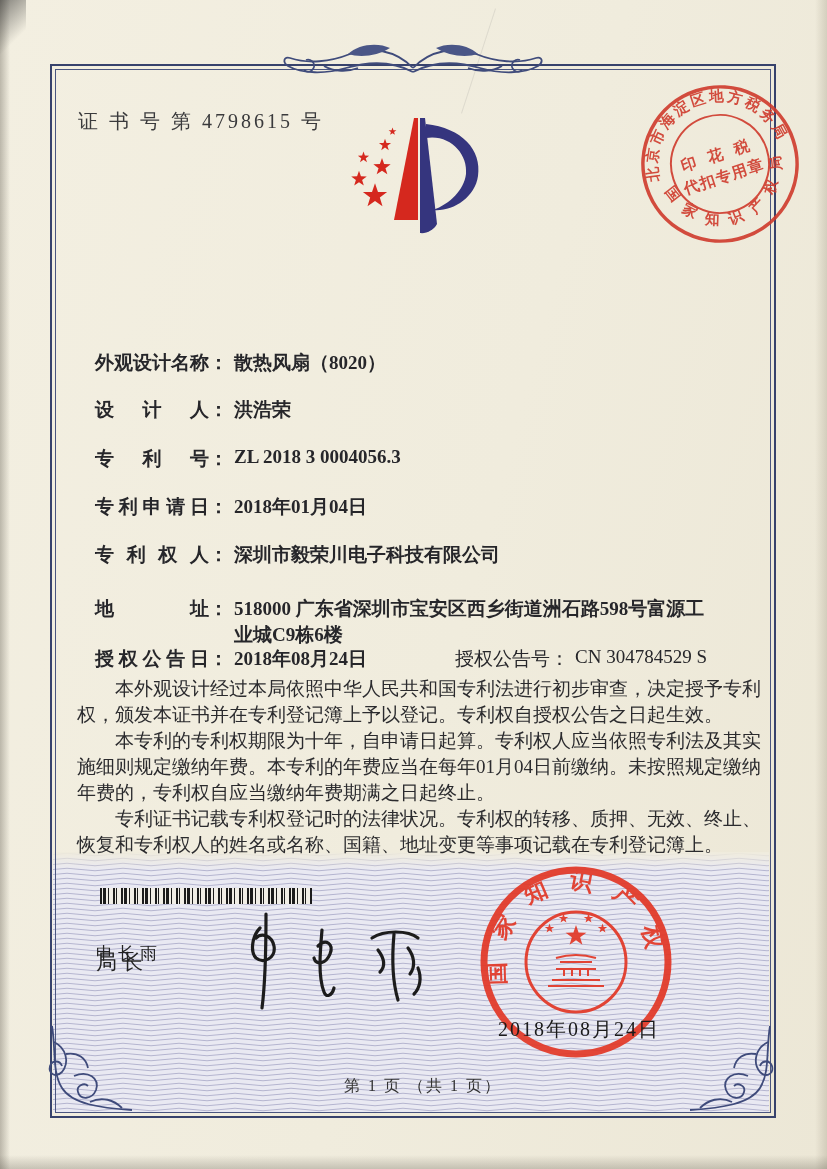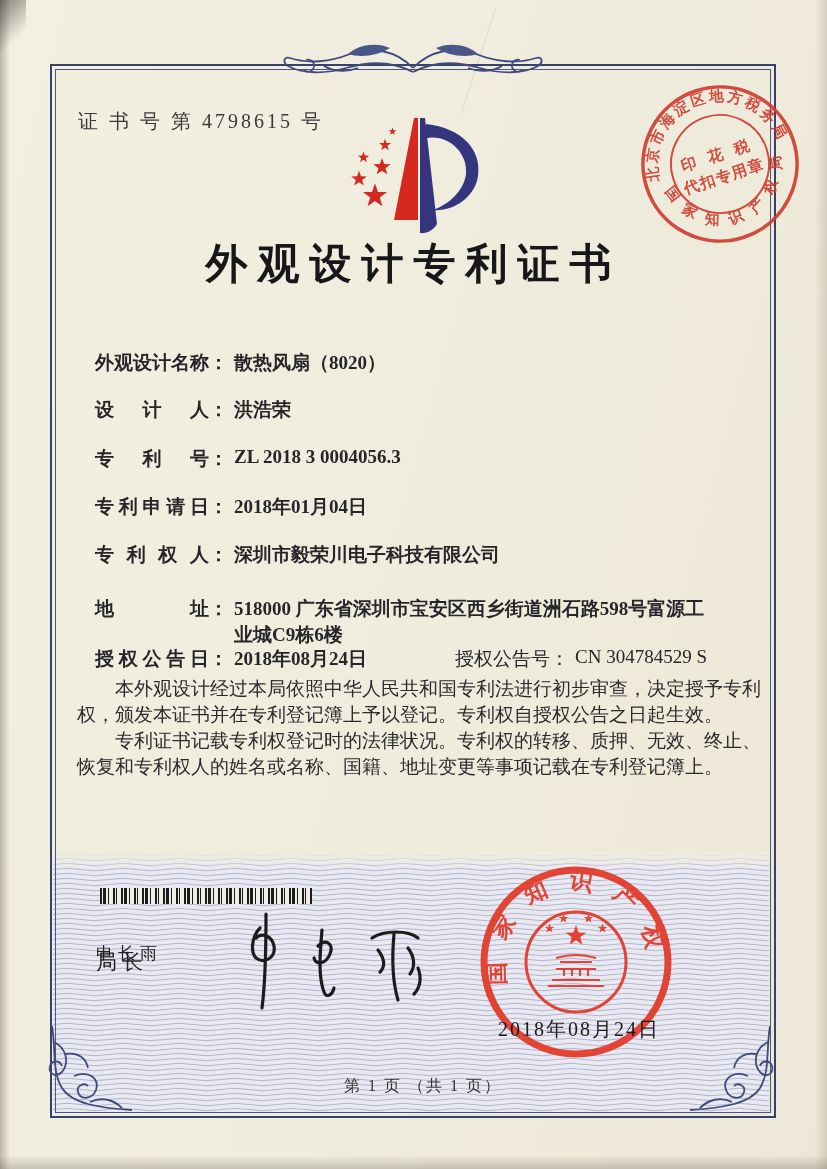"外观设计专利证书" h1.title { html: <h1>外观设计专利证书</h1> -> none }
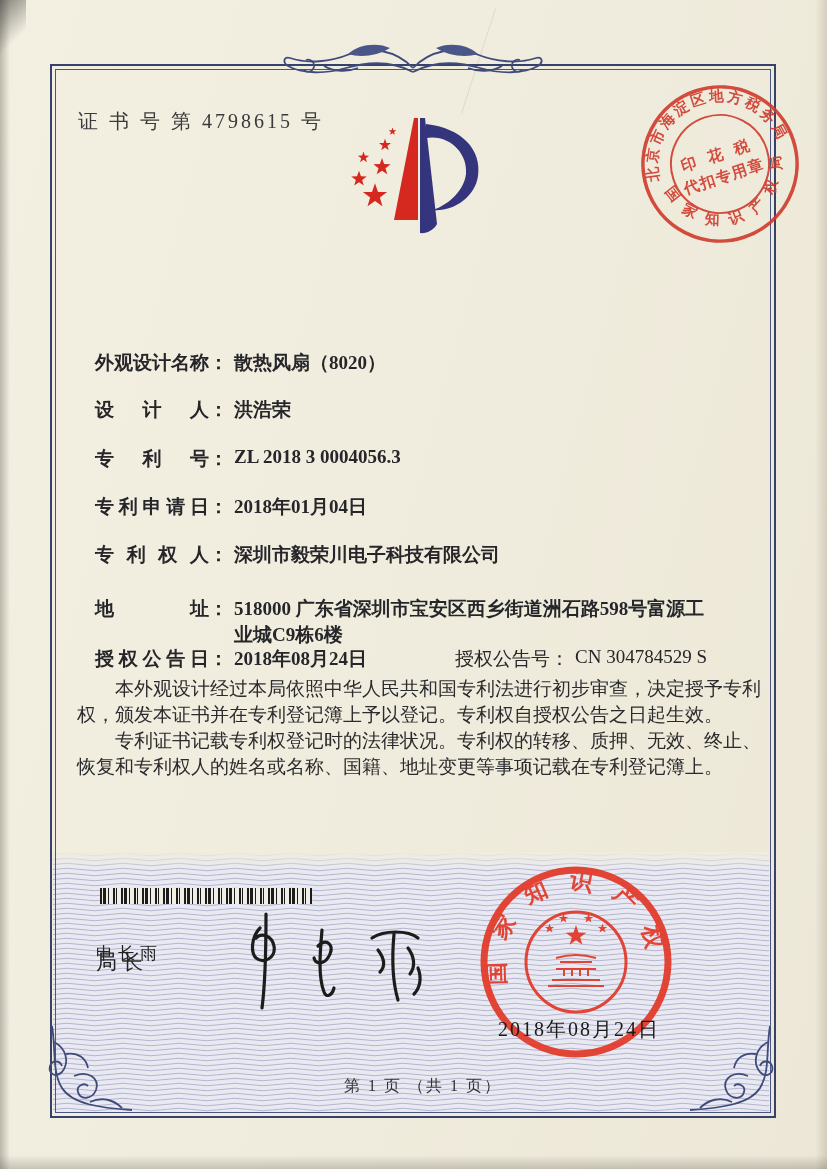"本专利的专利权期限为十年，自申请日起算。专利权人应当依照专利法及其实施细则规定缴" p { html: none -> <p>本专利的专利权期限为十年，自申请日起算。专利权人应当依照专利法及其实施细则规定缴纳年费。本专利的年费应当在每年01月04日前缴纳。未按照规定缴纳年费的，专利权自应当缴纳年费期满之日起终止。</p> }
